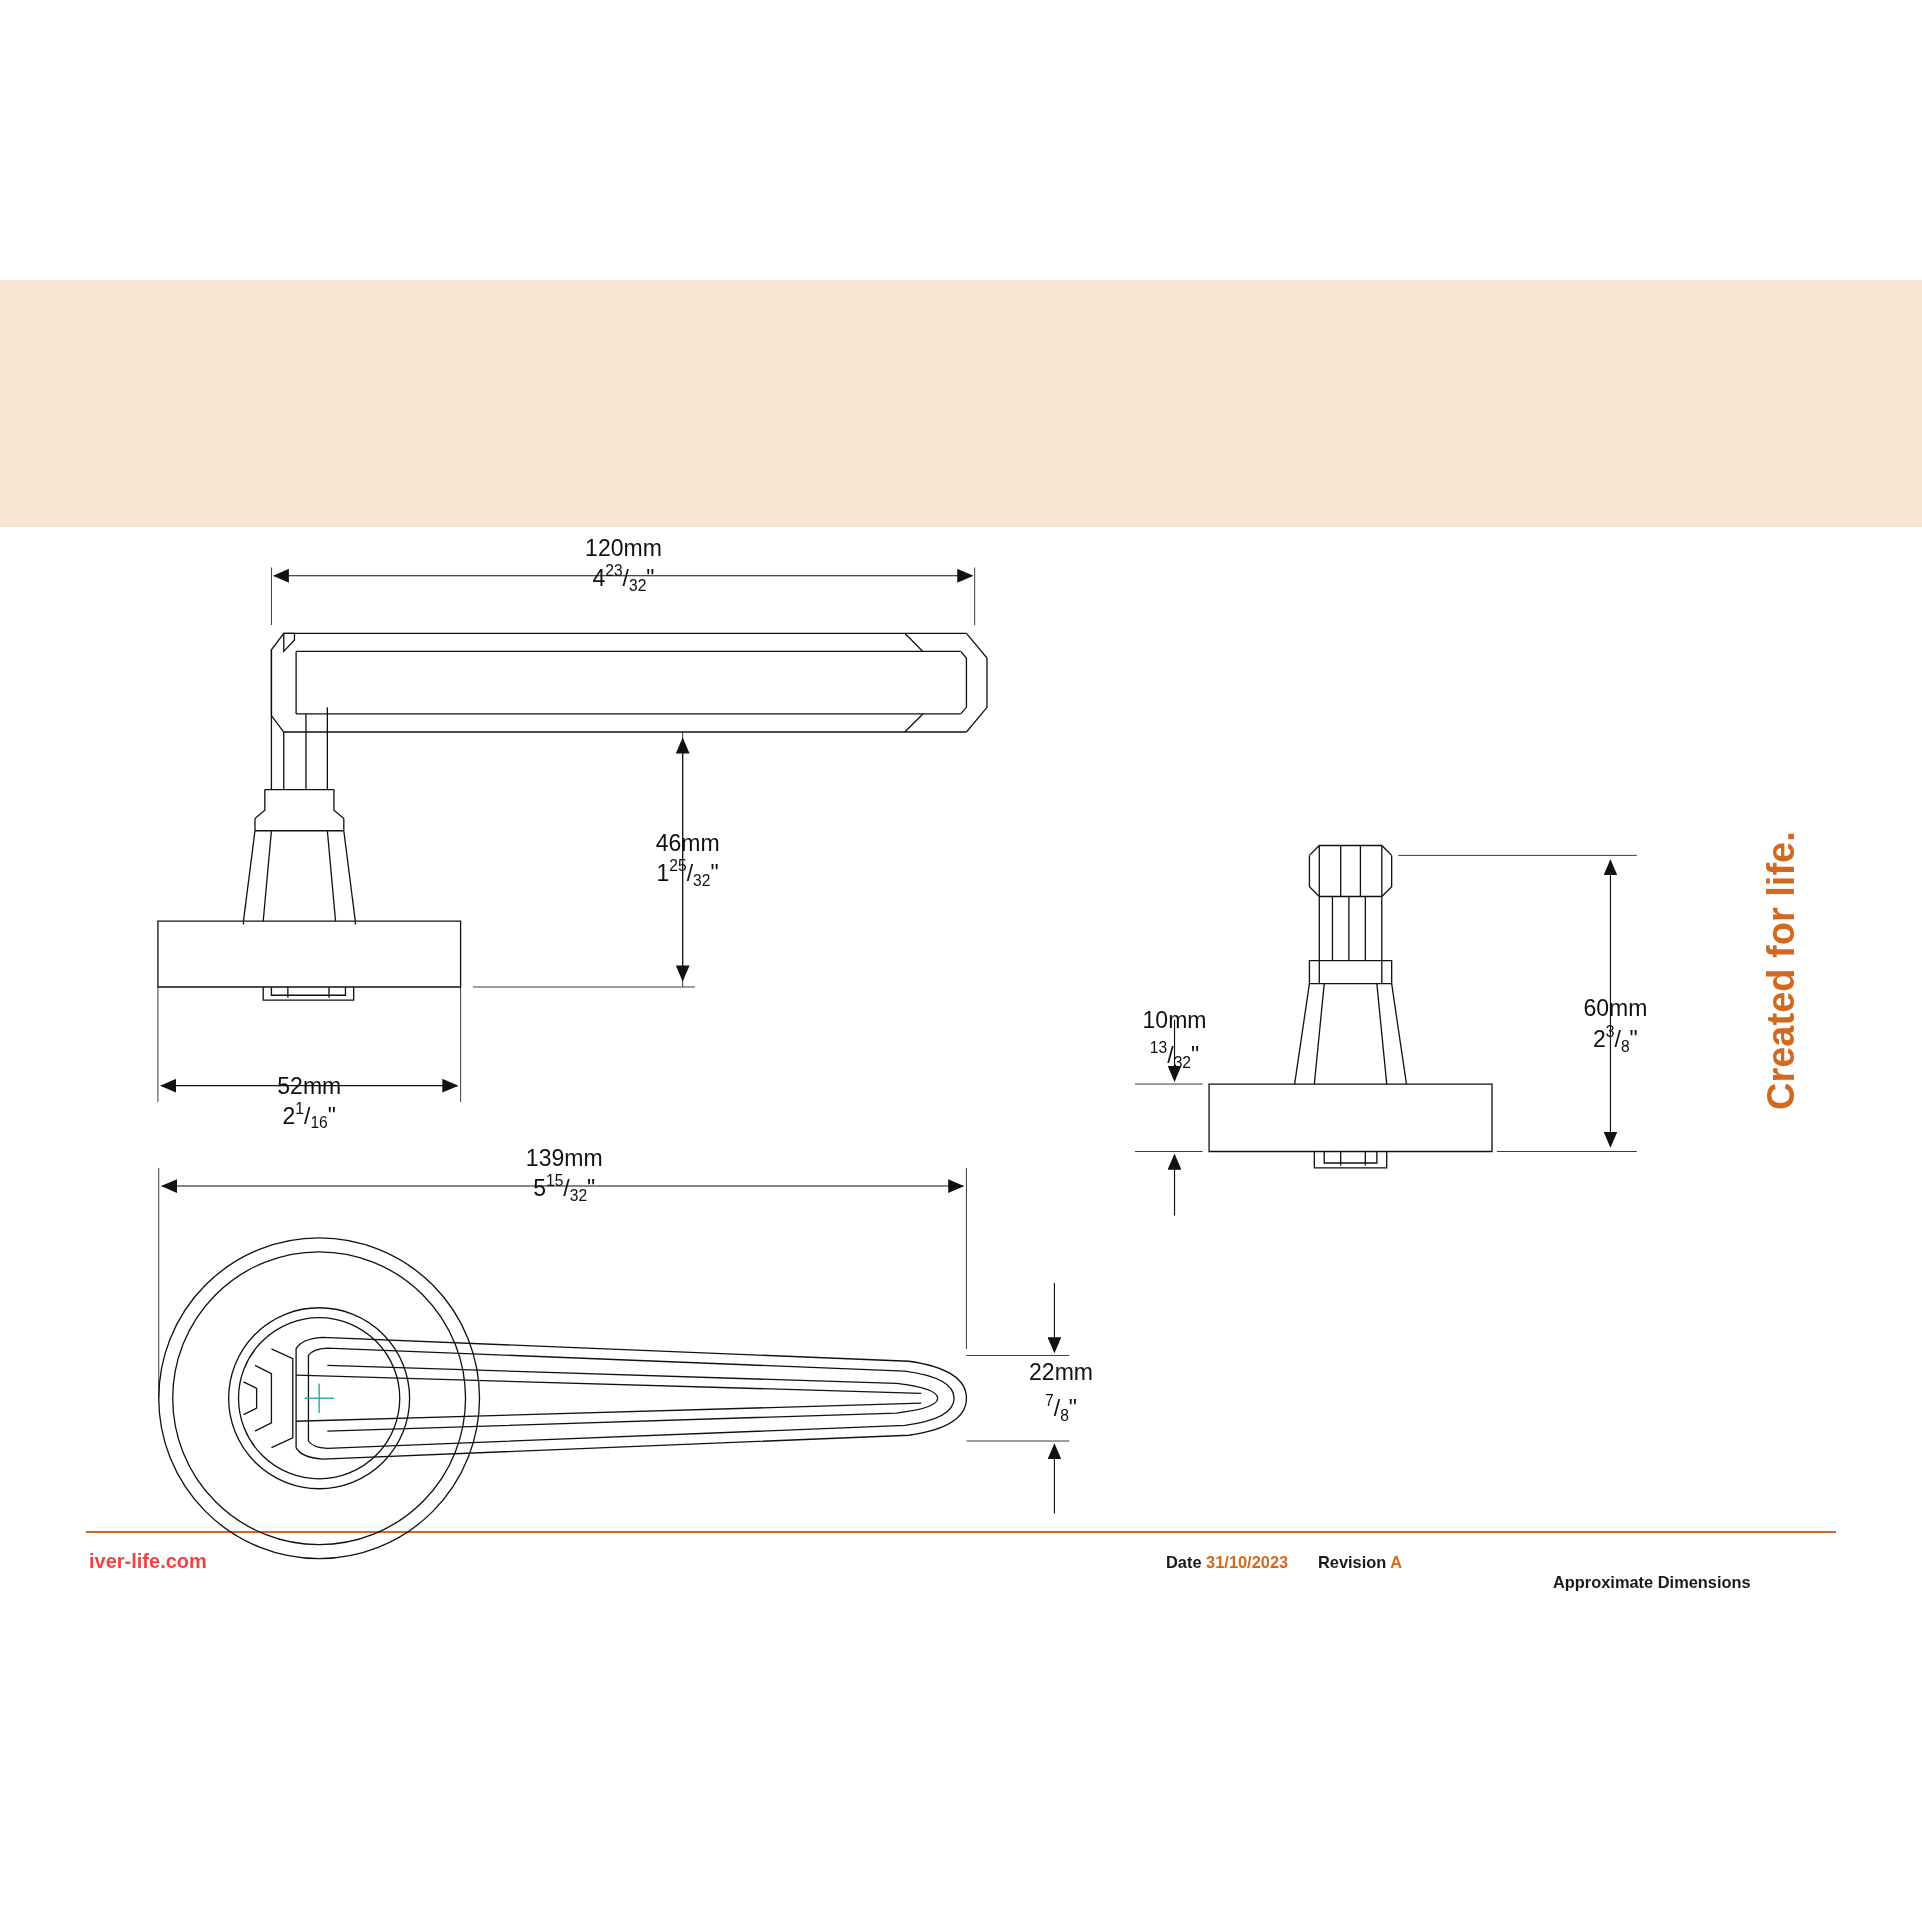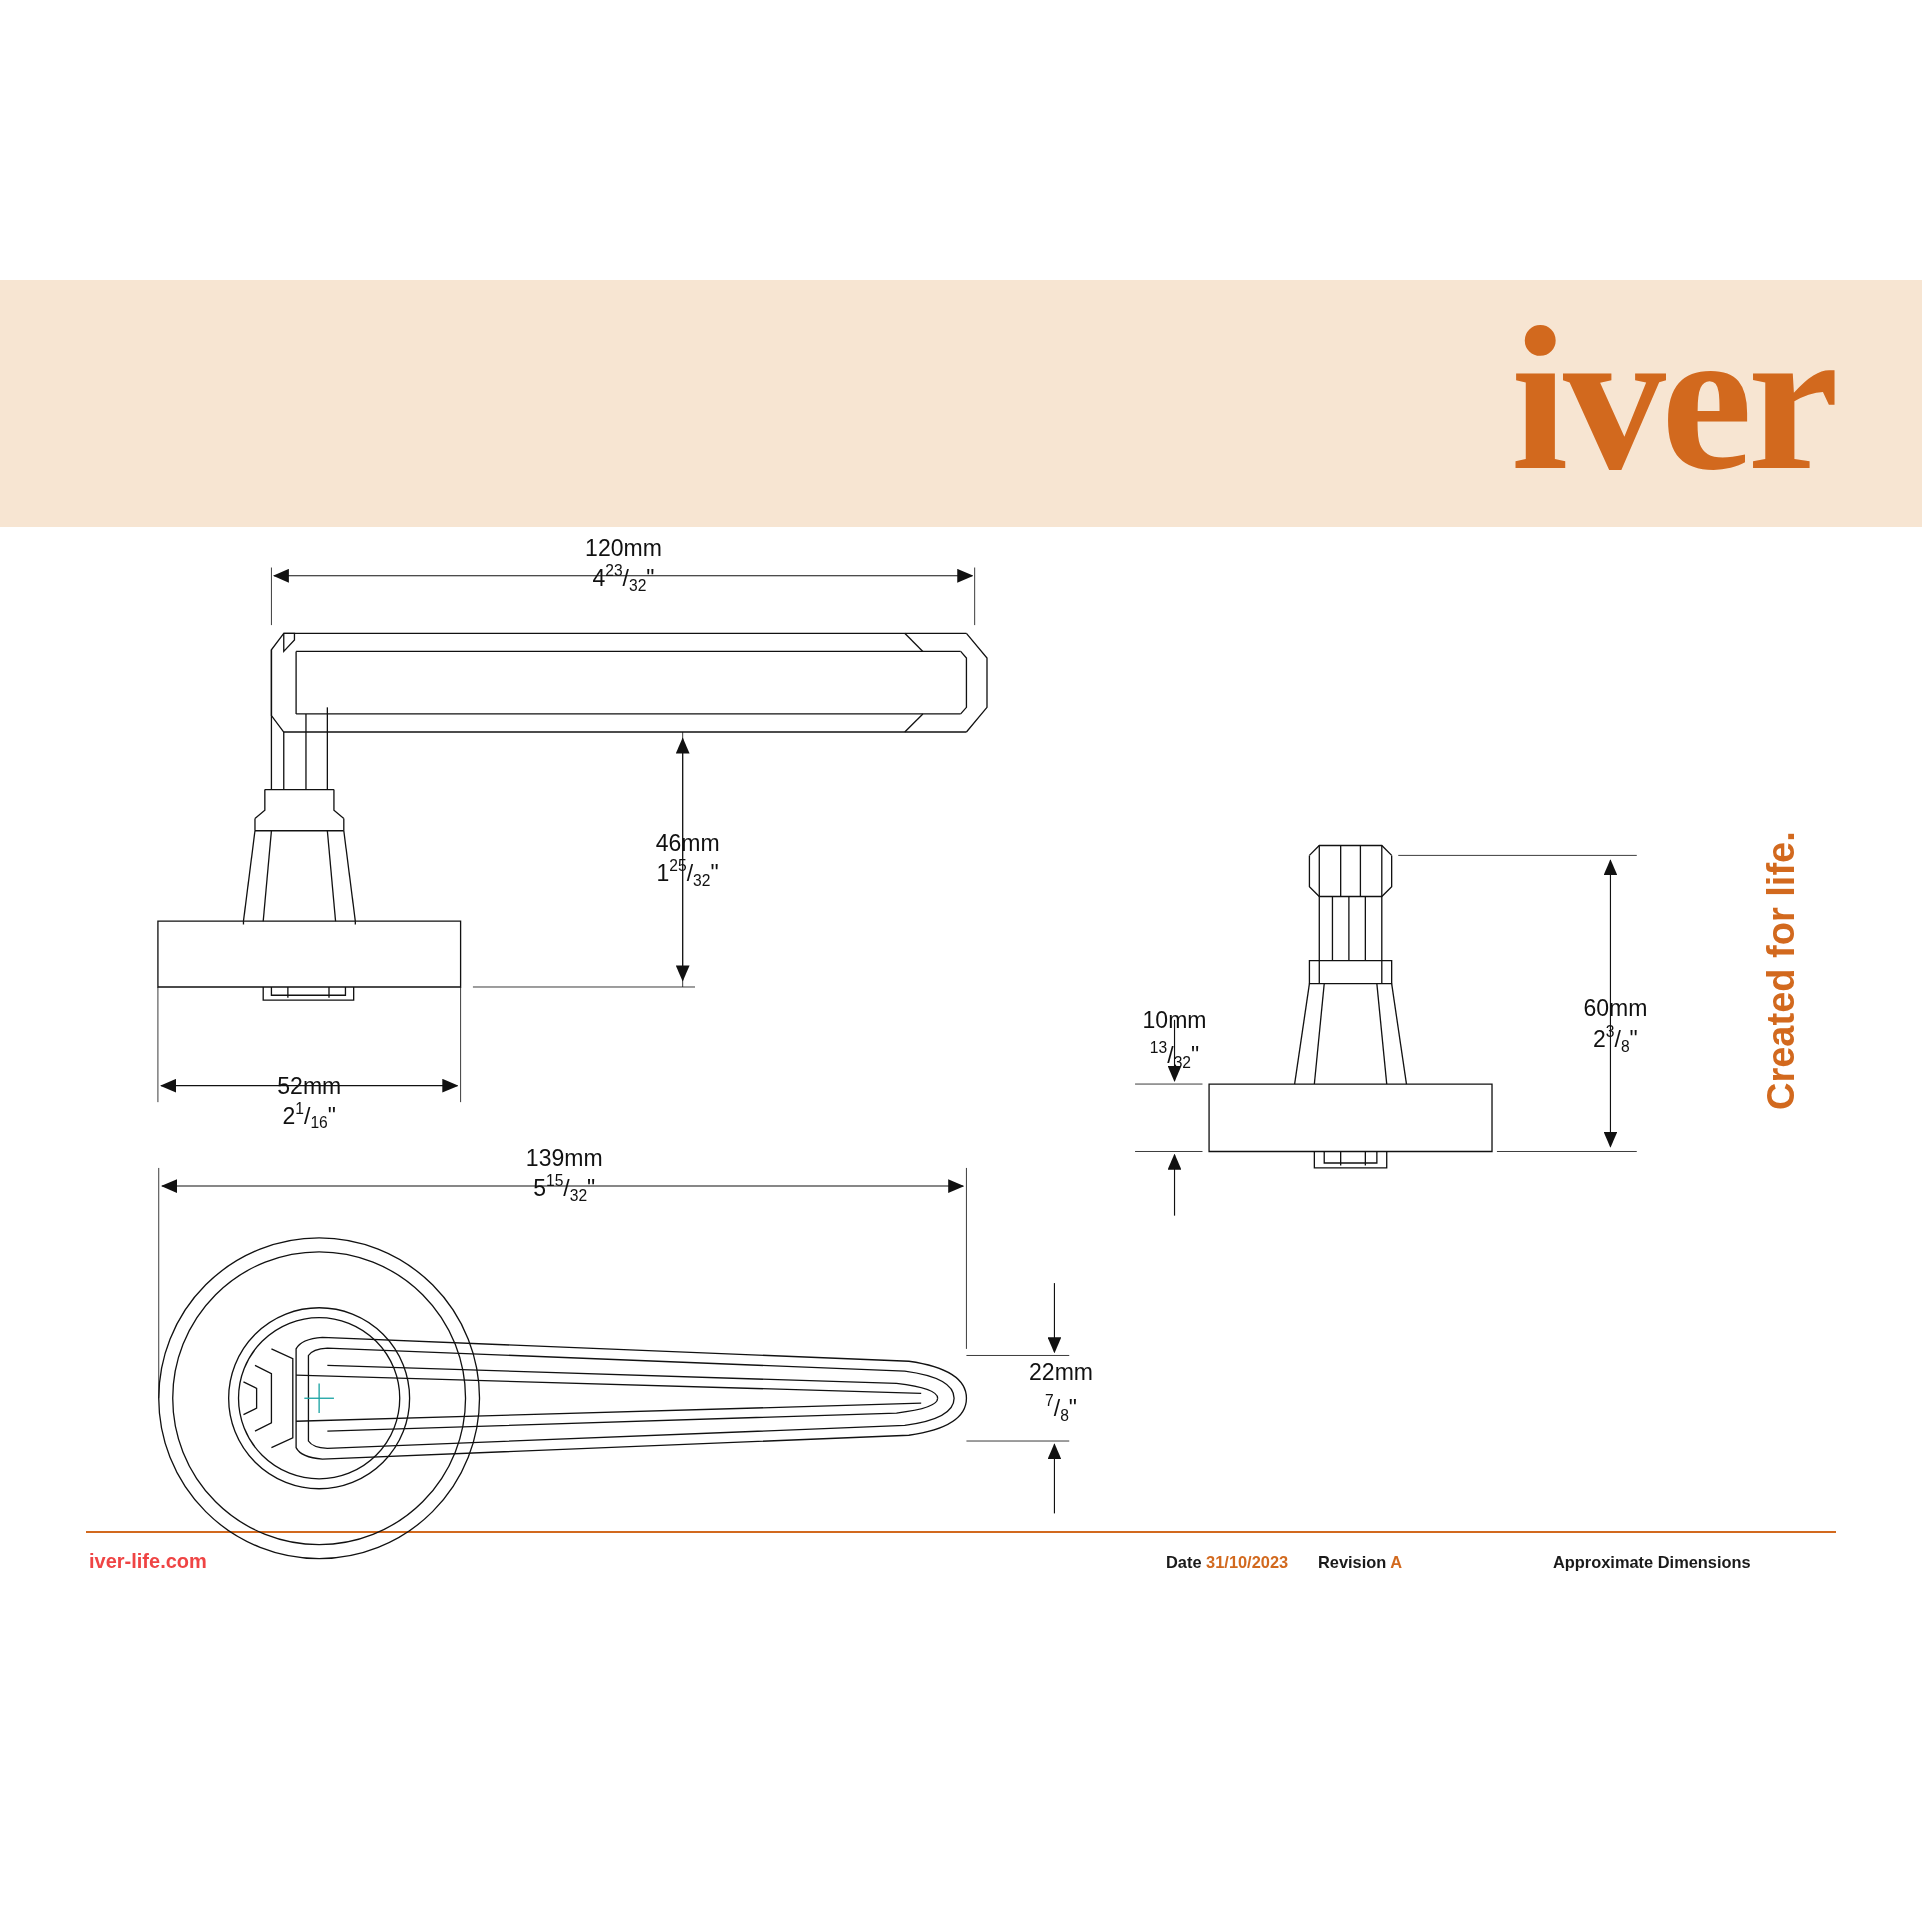"iver" div.brand-logo { html: <div>iver</div> -> none }
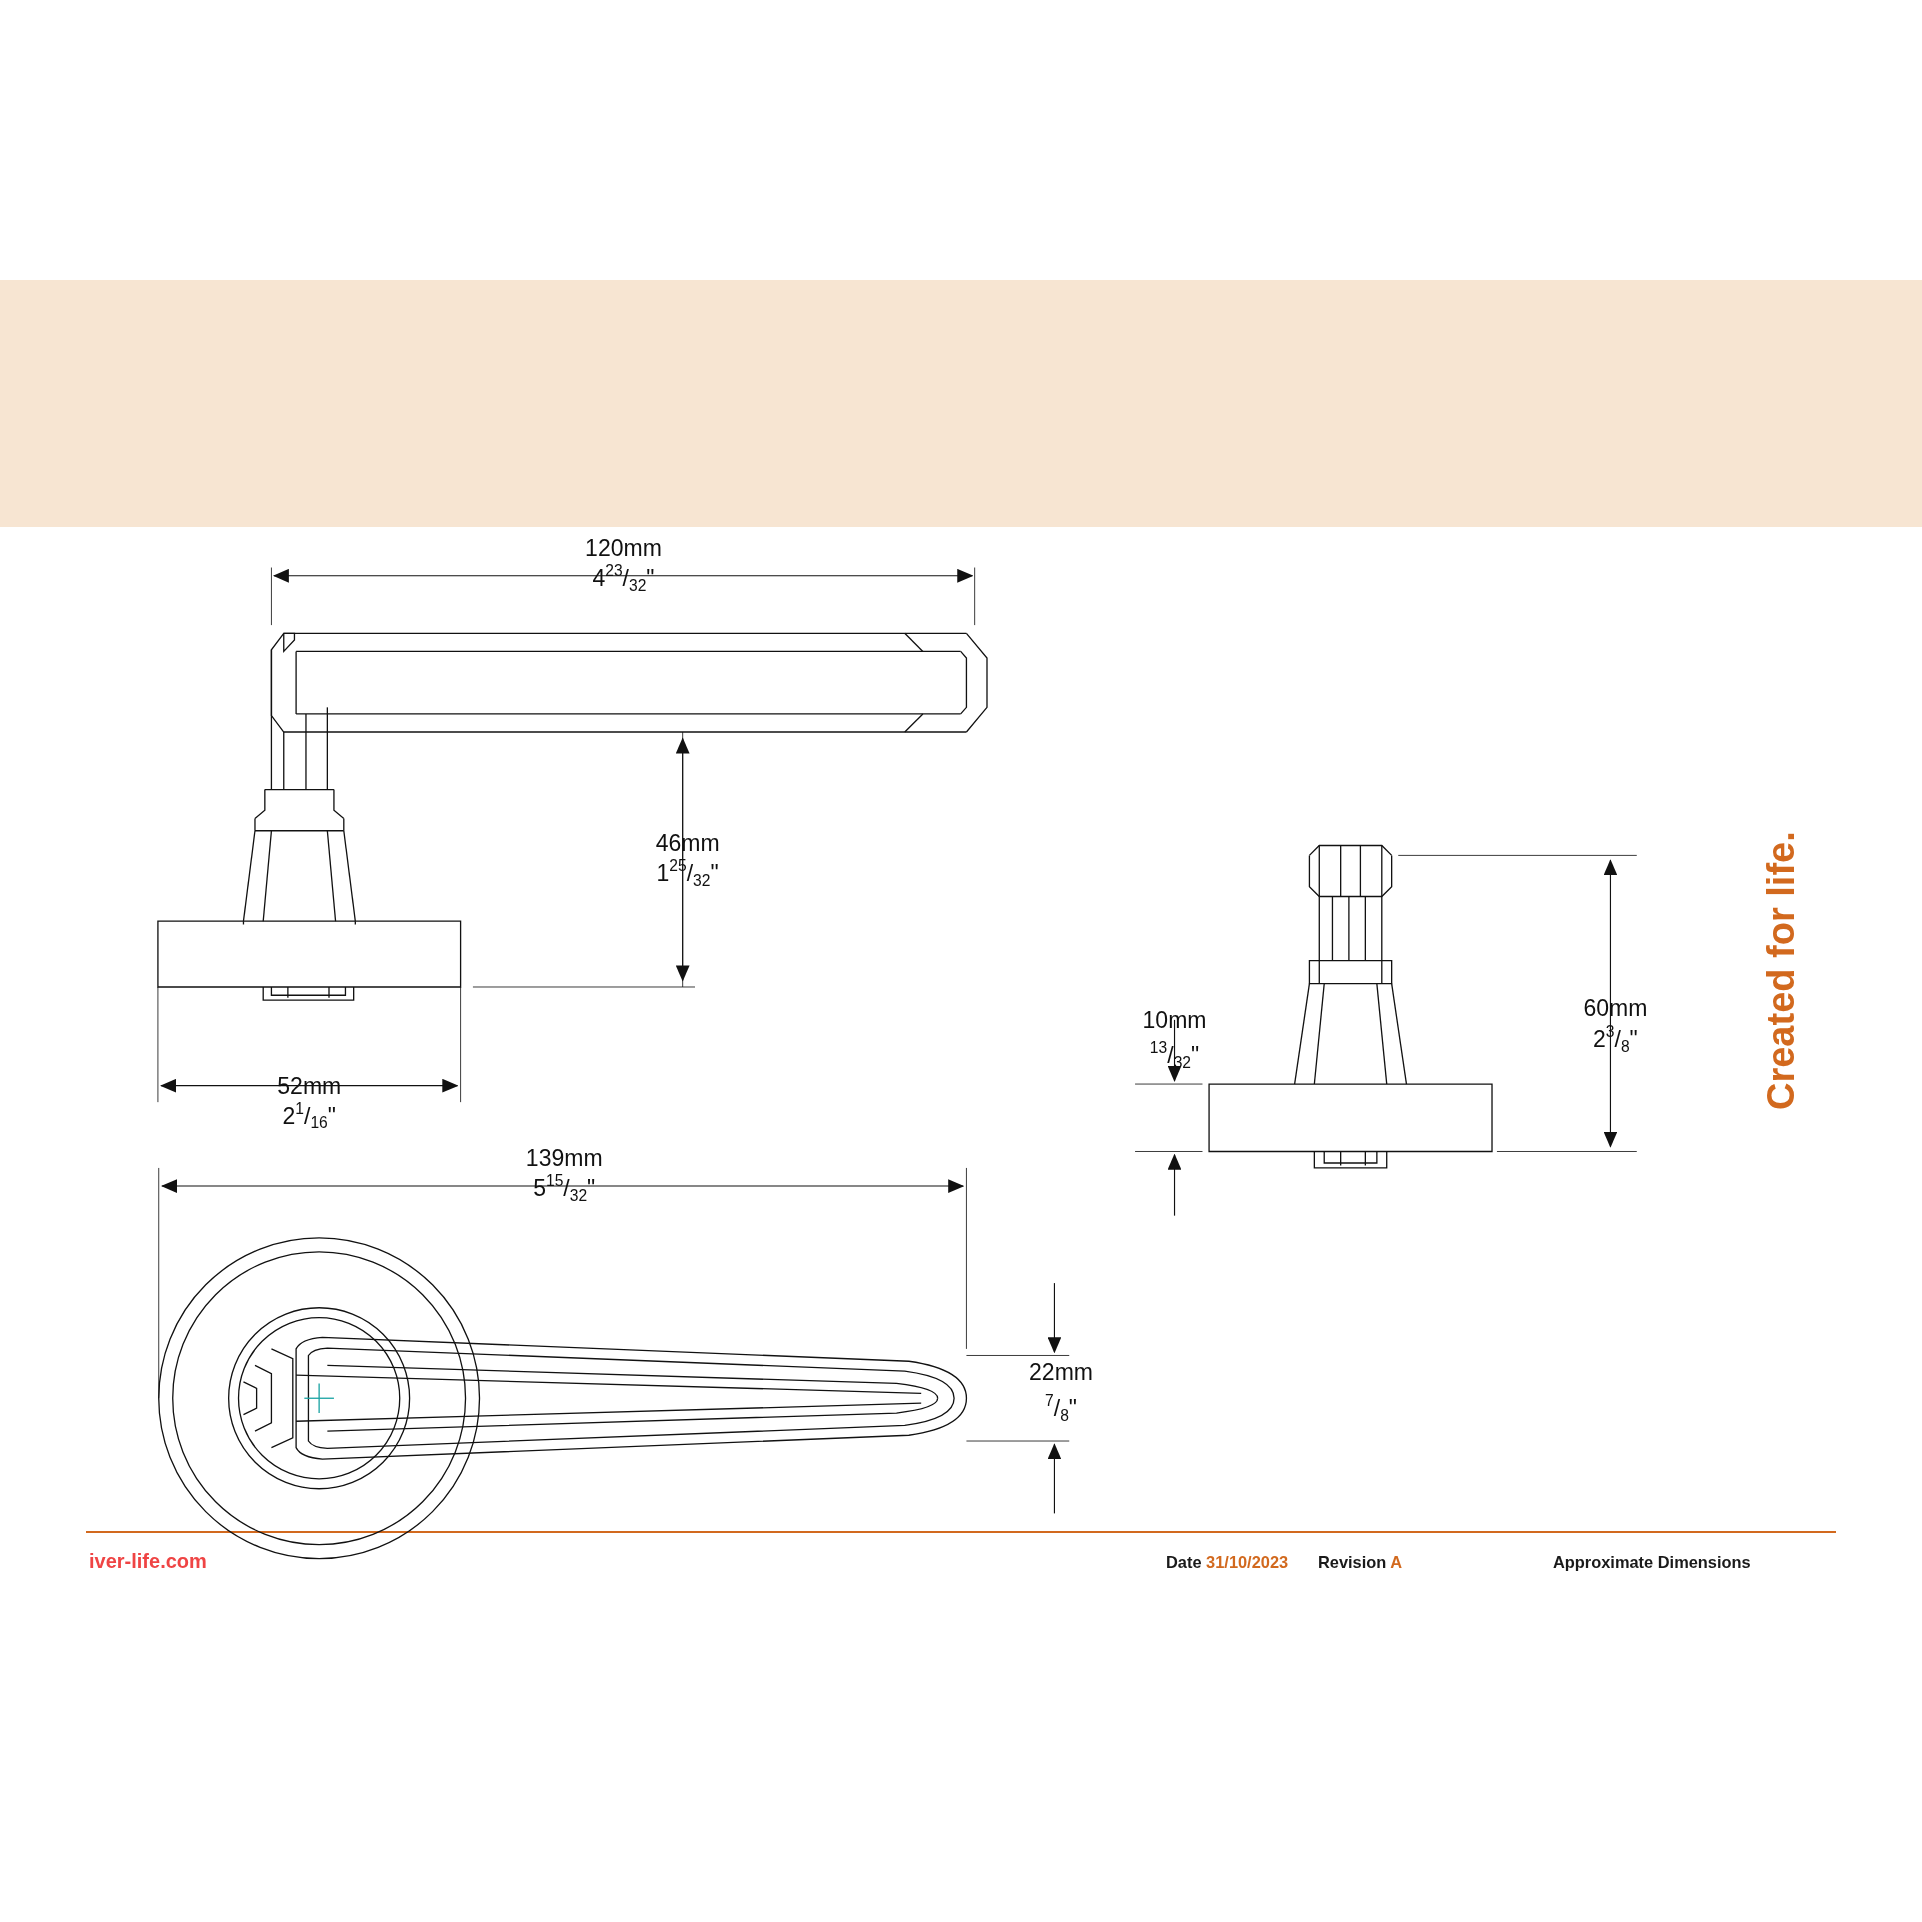"Approximate Dimensions" .meta-approx { margin-top: none -> 20px }
